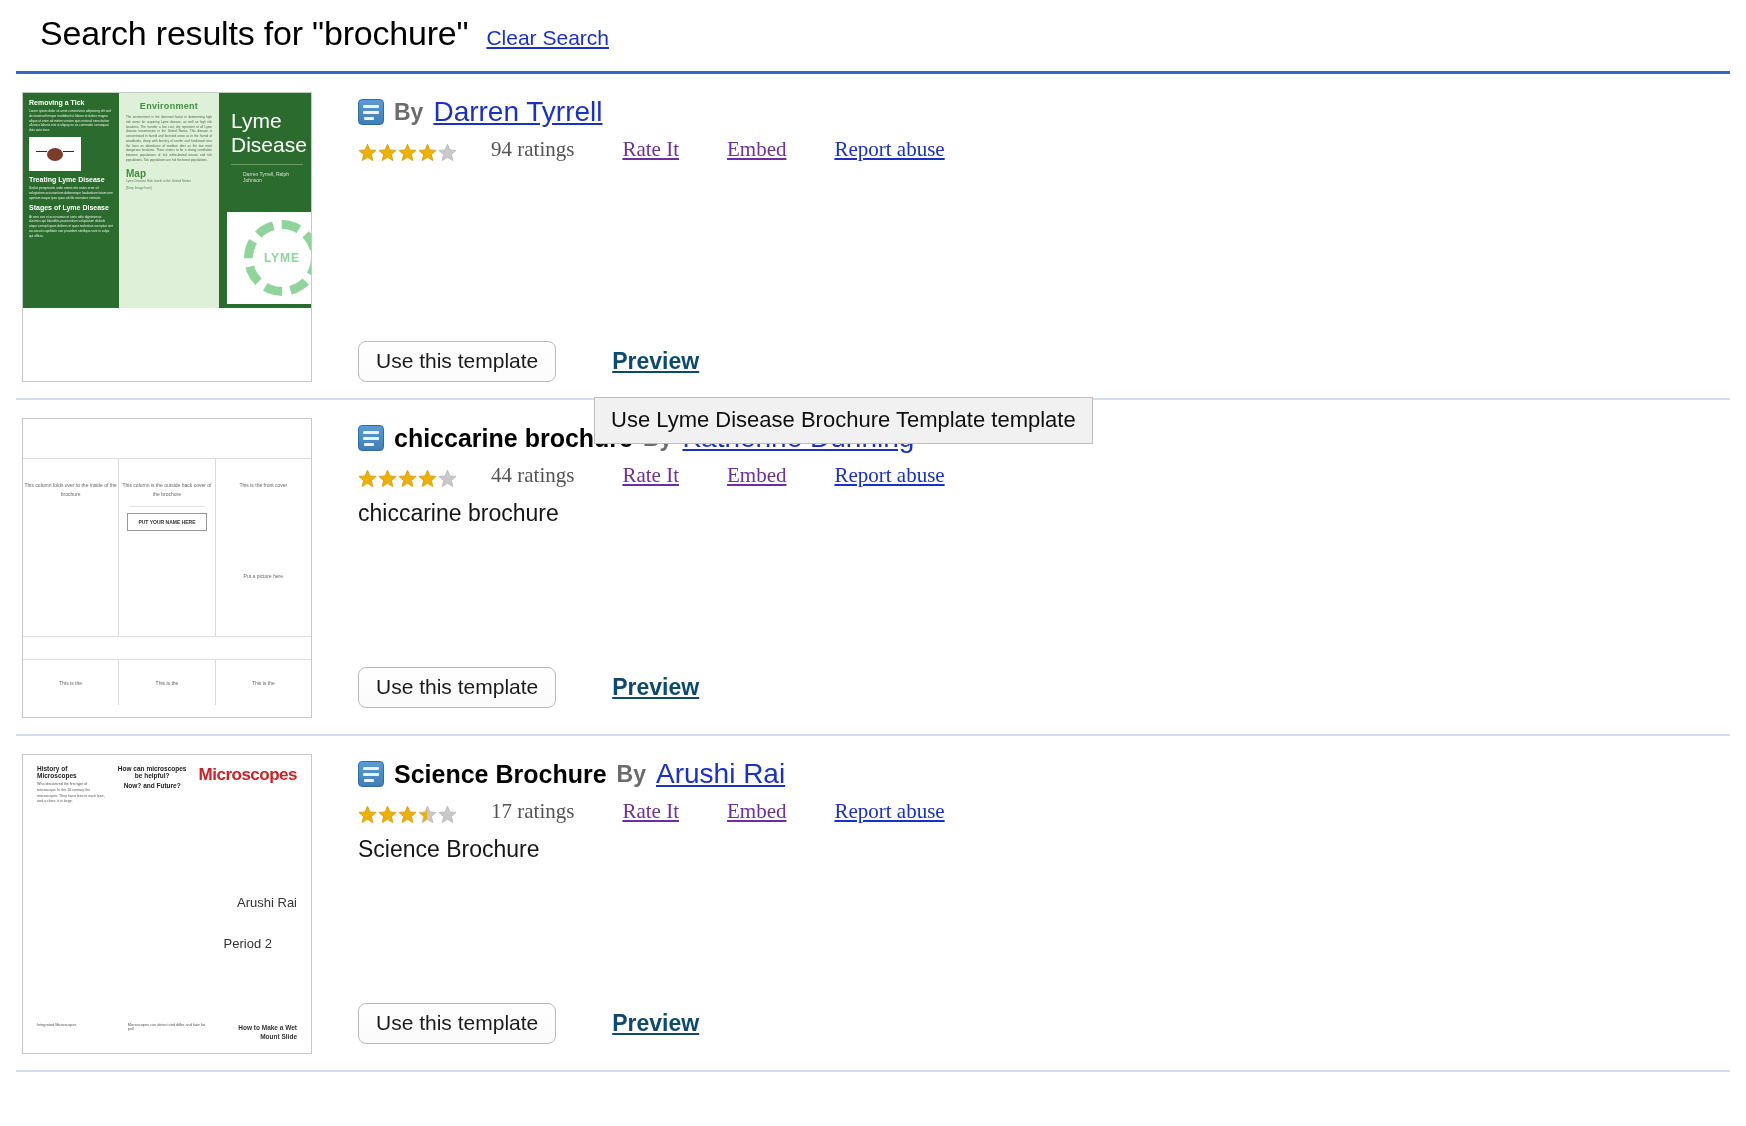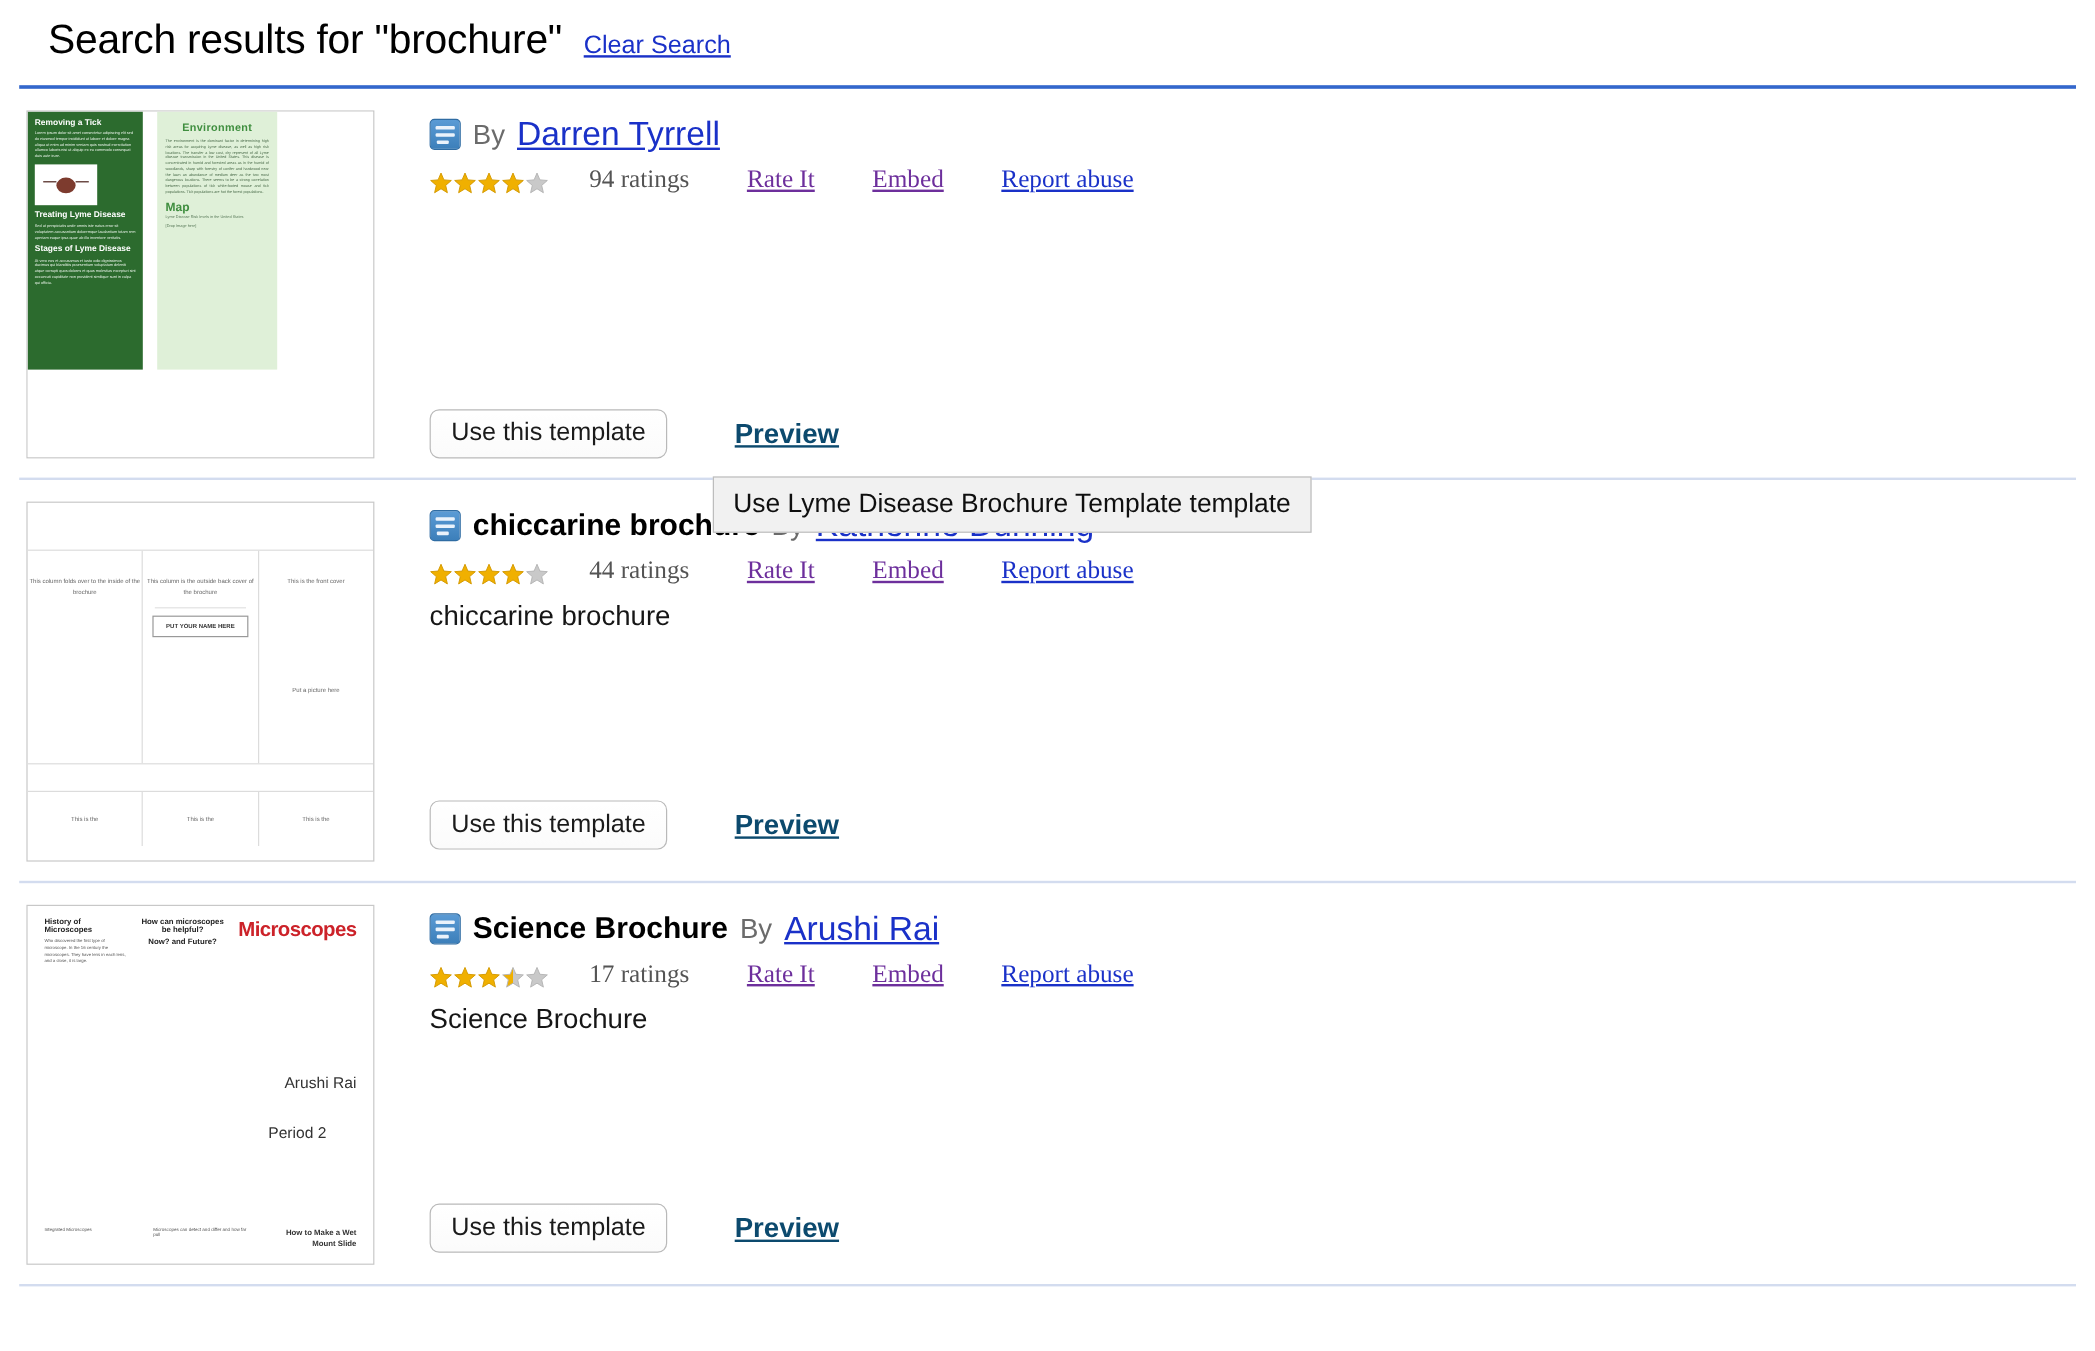"Environment" .lyme-wrap { gap: 12px -> none }
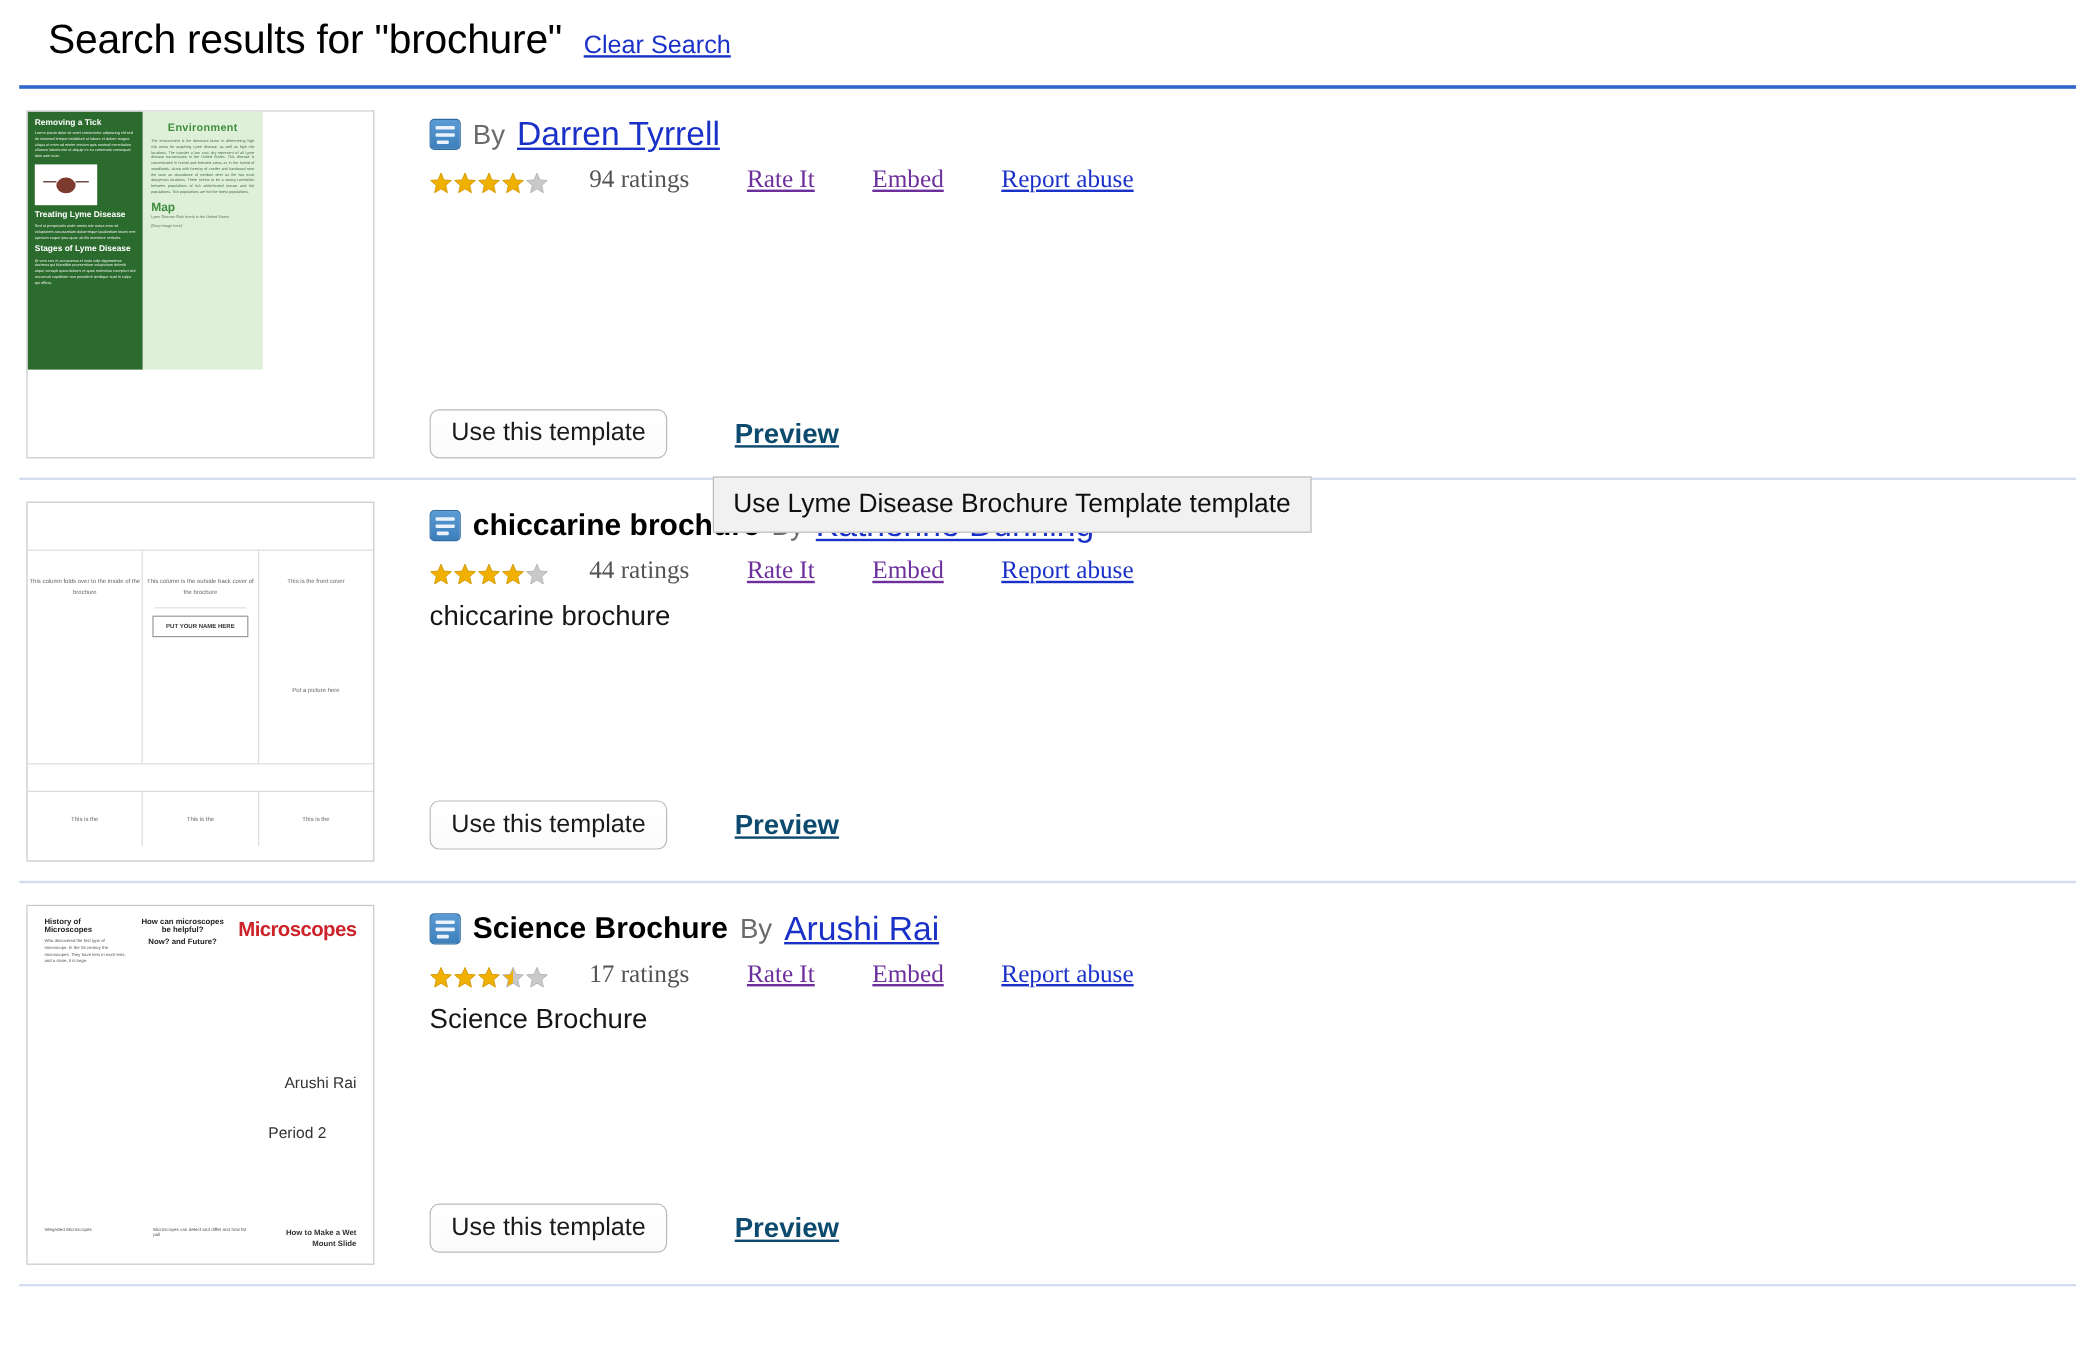"Lyme Disease" div.lyme-col3 { html: none -> <div> <div>Lyme Disease</div> <div>Darren Tyrrell, Ralph Johnson</div> <div> <div>LYME</div> </div> </div> }
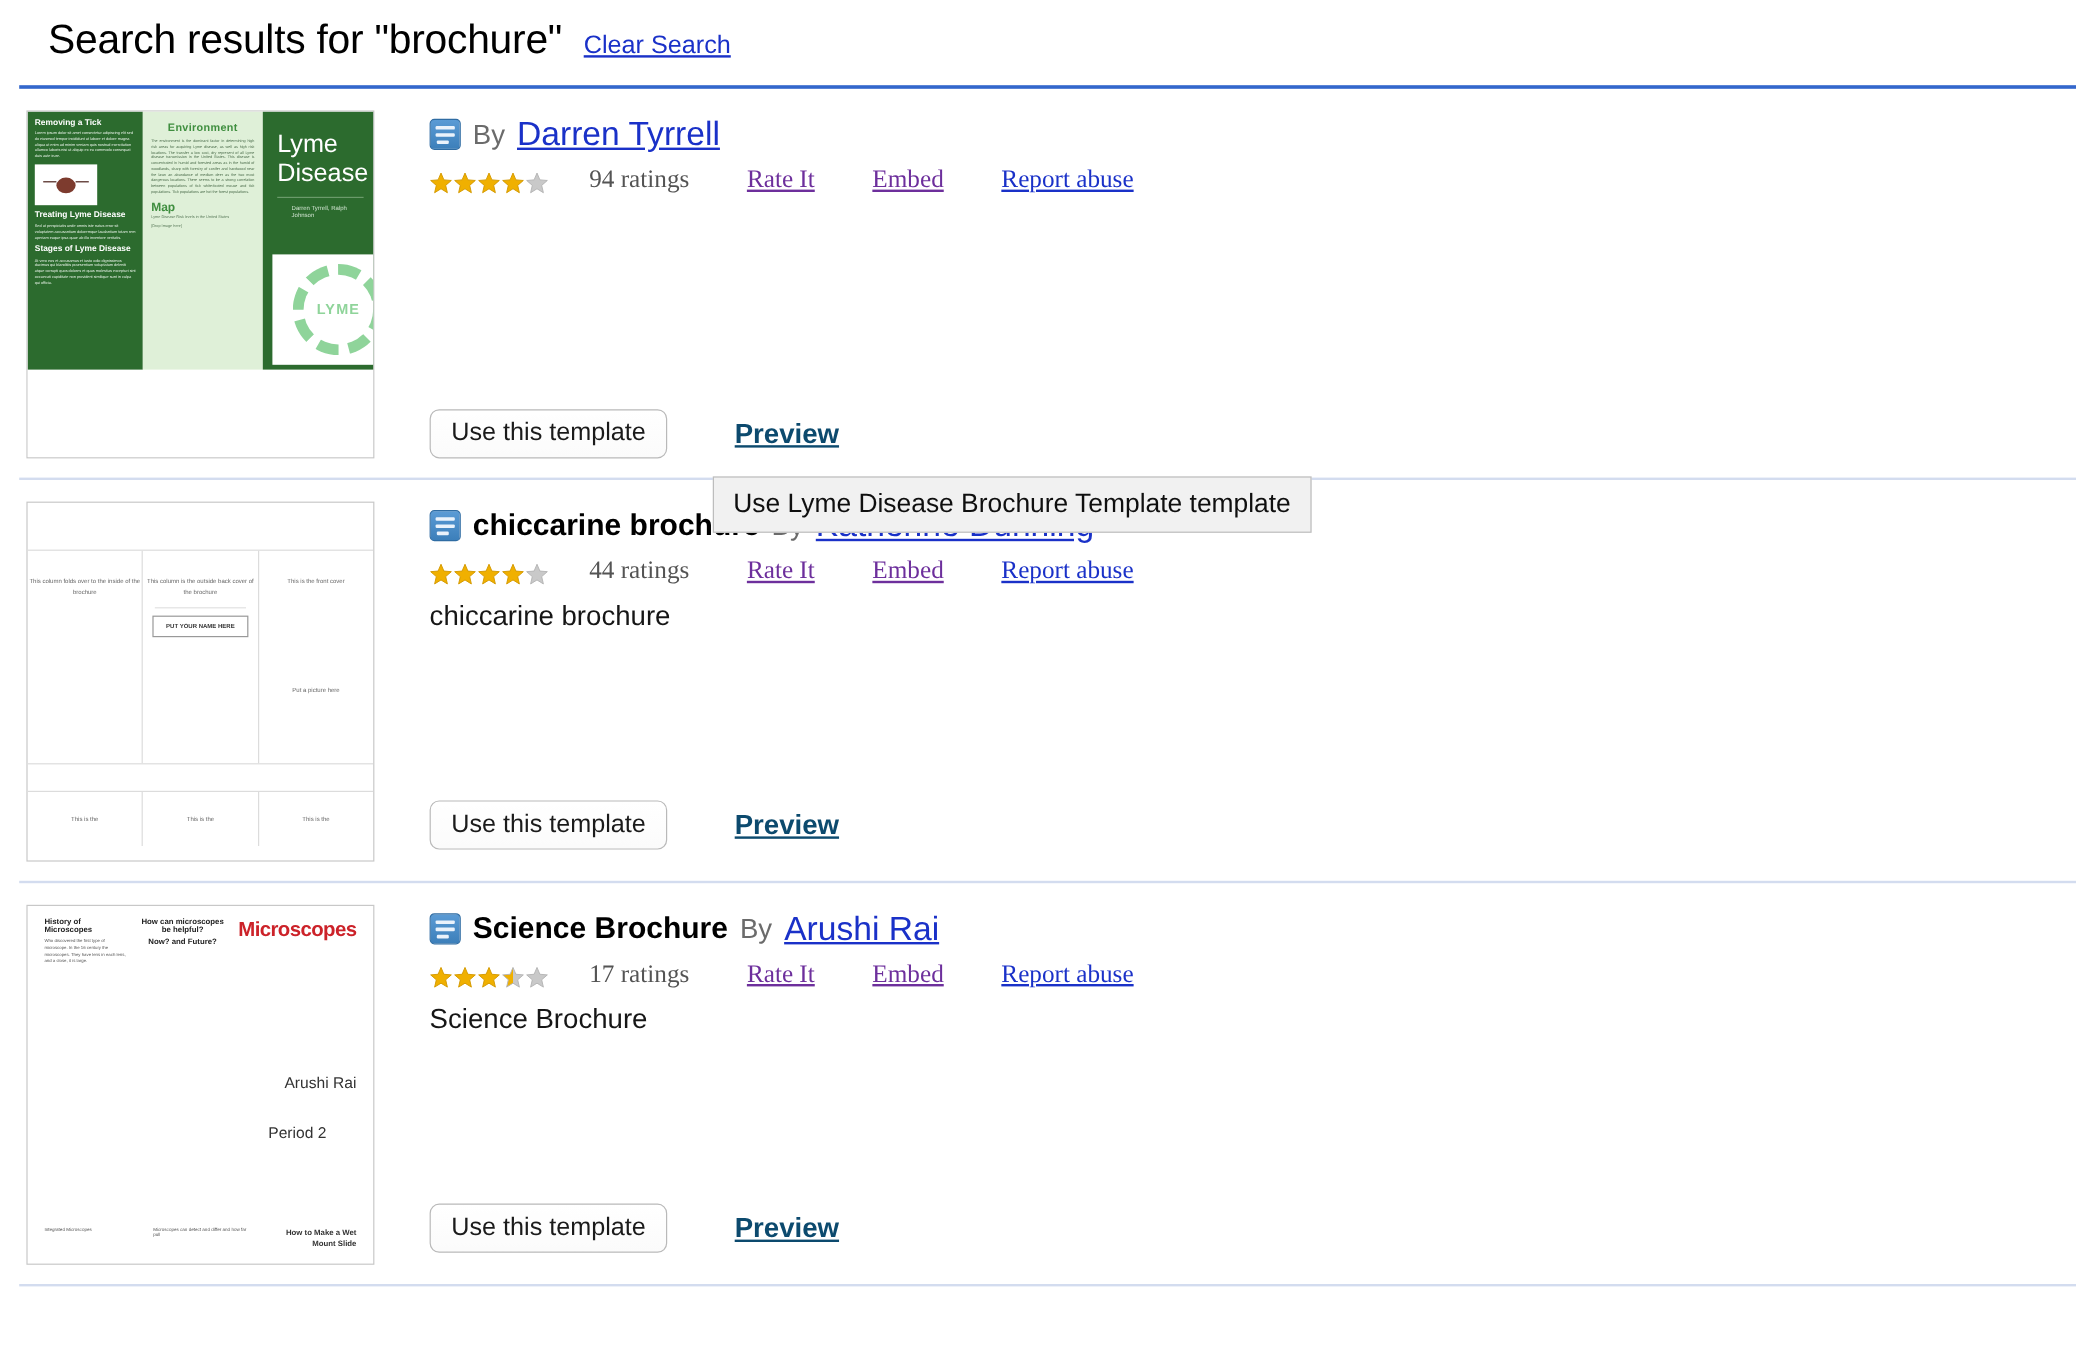"By" .by-label { font-weight: 400 -> 700 }
